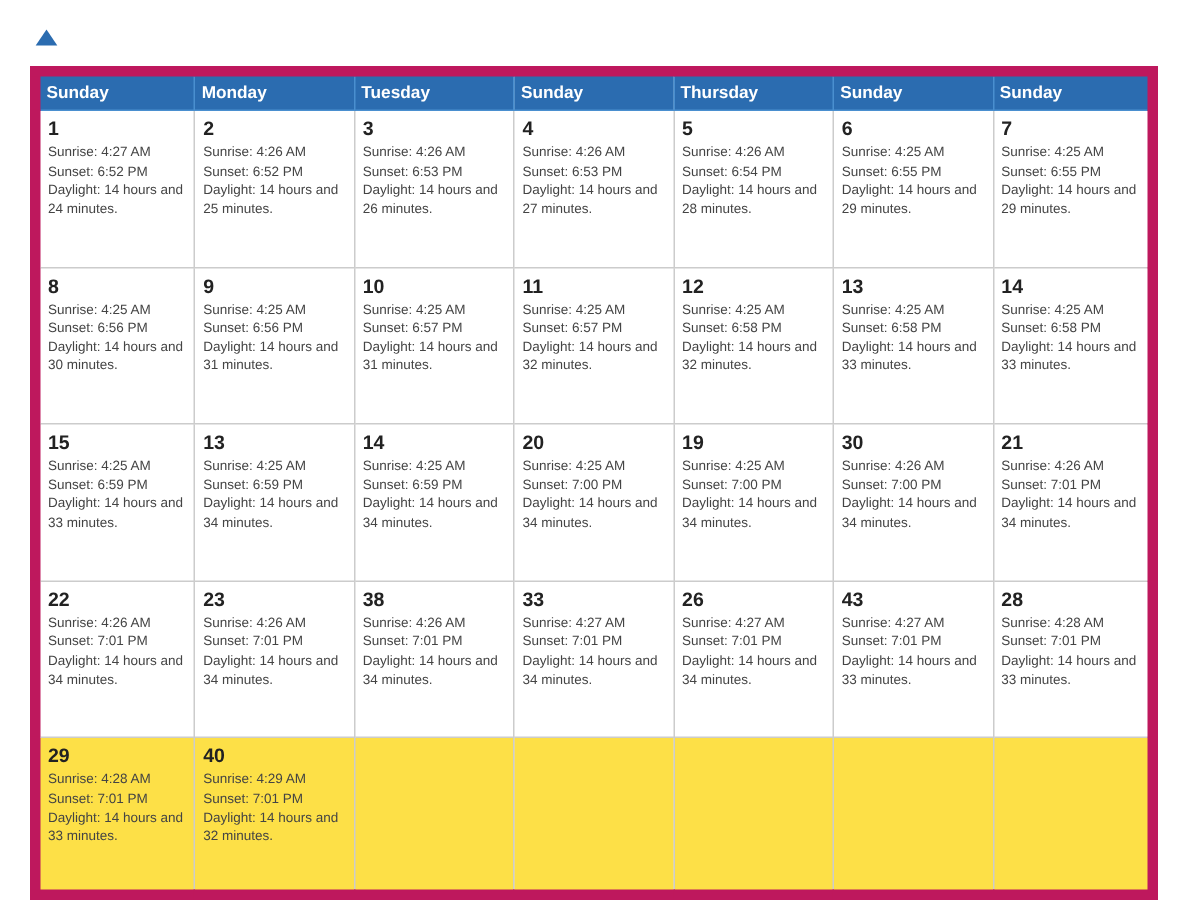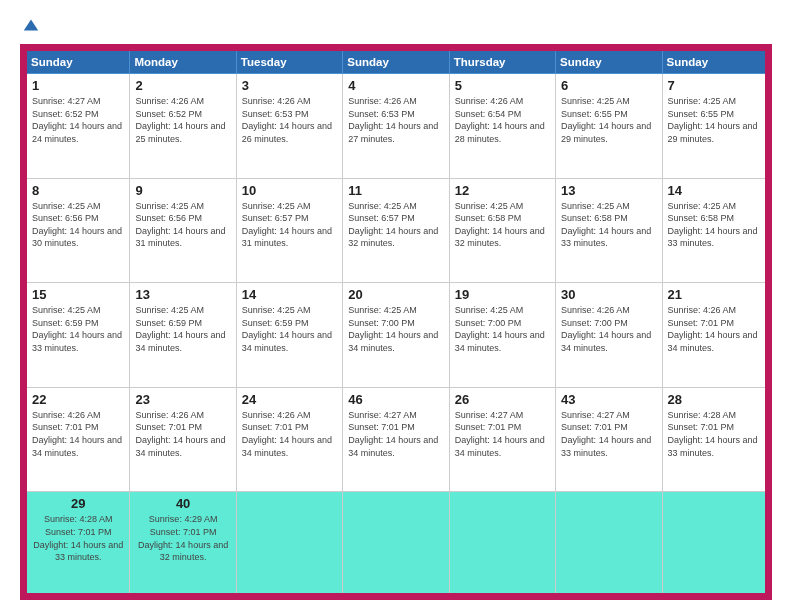"24" span.day-num { text: 24 -> 38 }
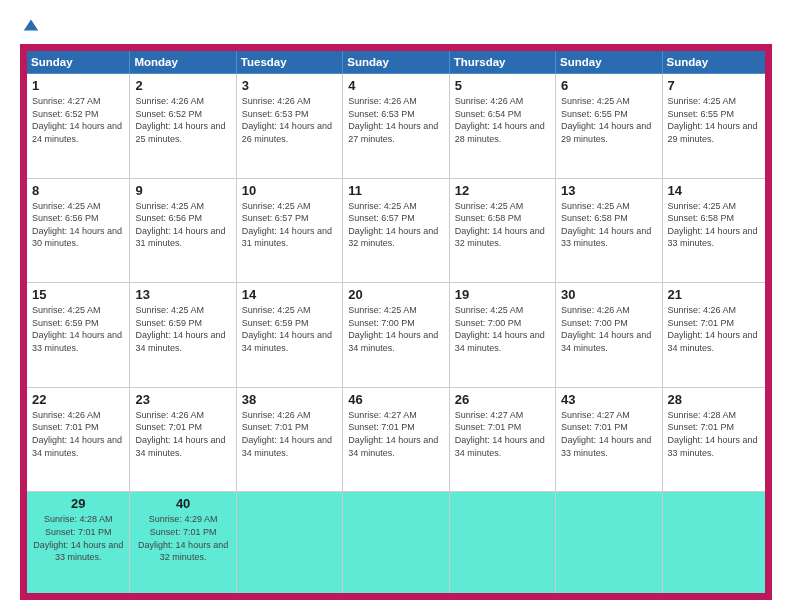"46" span.day-num { text: 46 -> 33 }
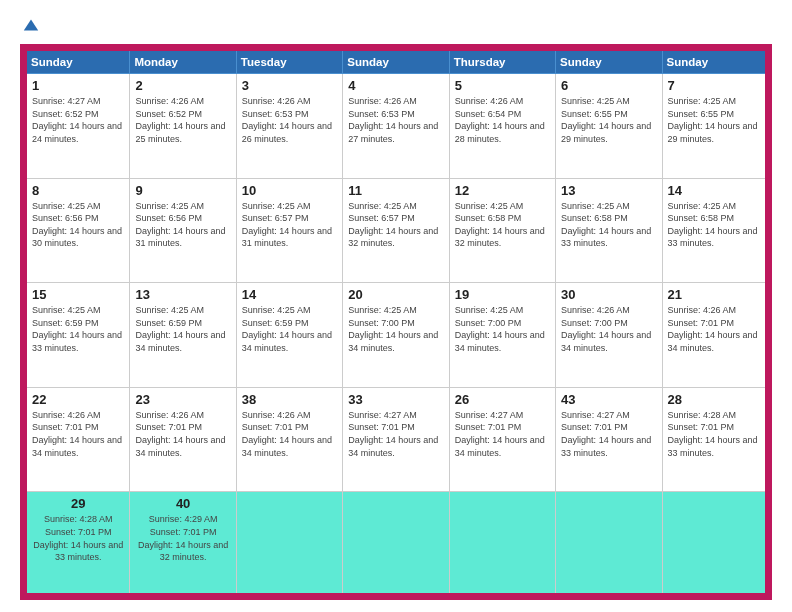"29" .calendar tr:last-child td { background: #5eead4 -> #fde047; text-align: center -> none }
